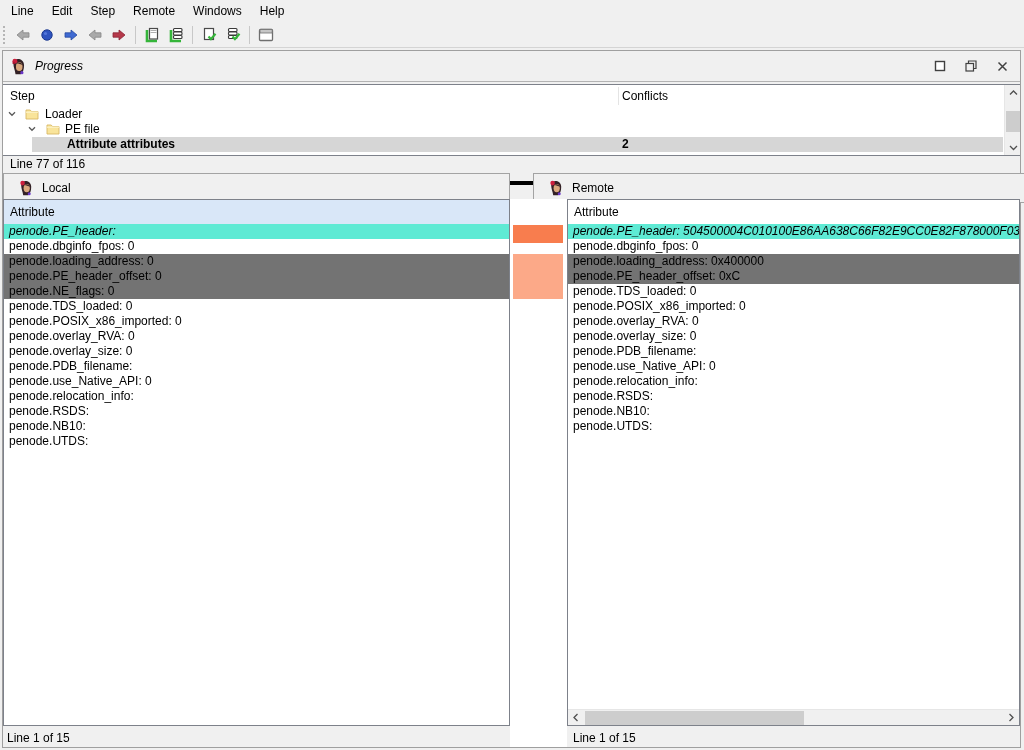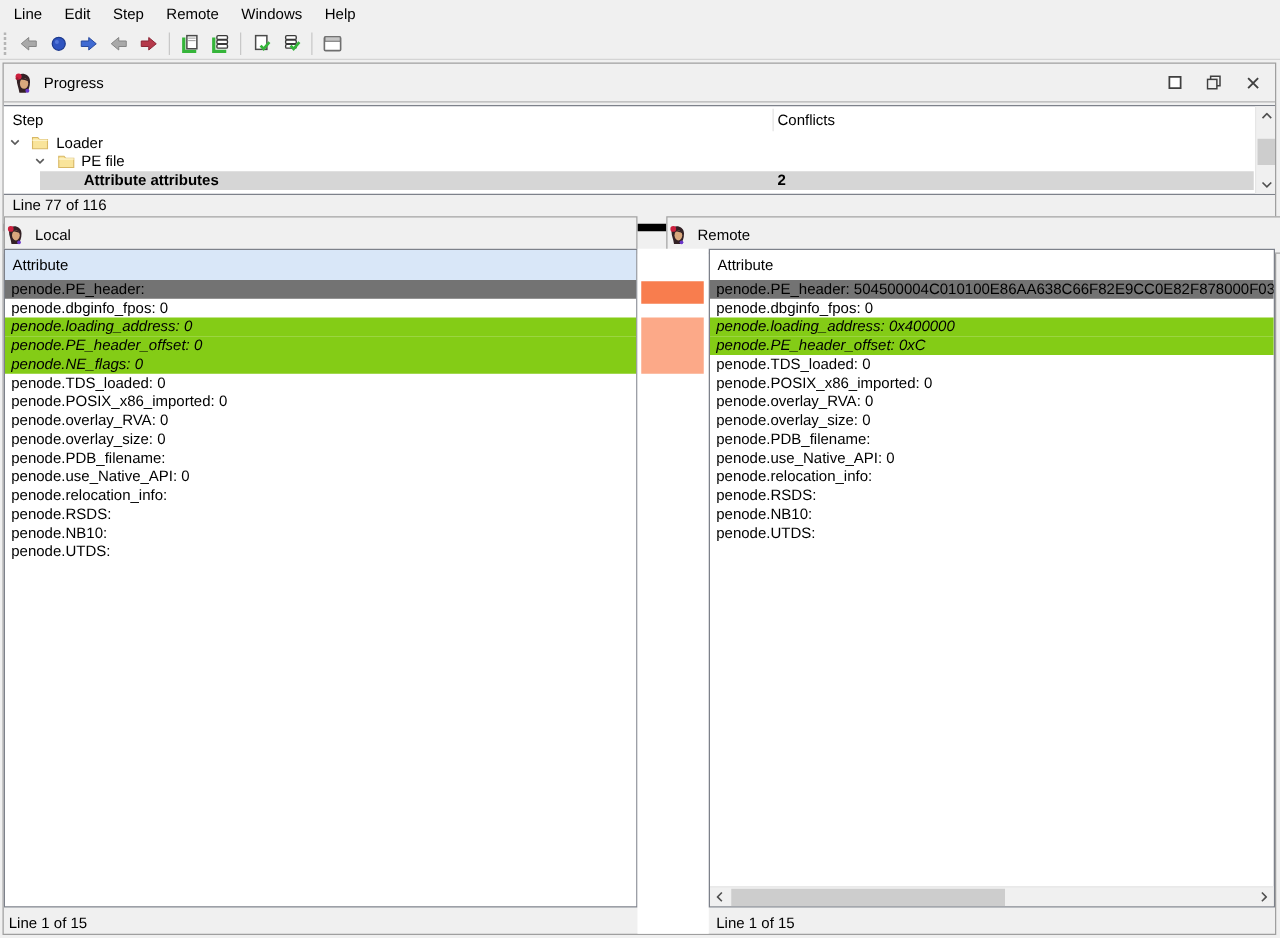"Progress" .titlebar .t-label { font-style: none -> italic }
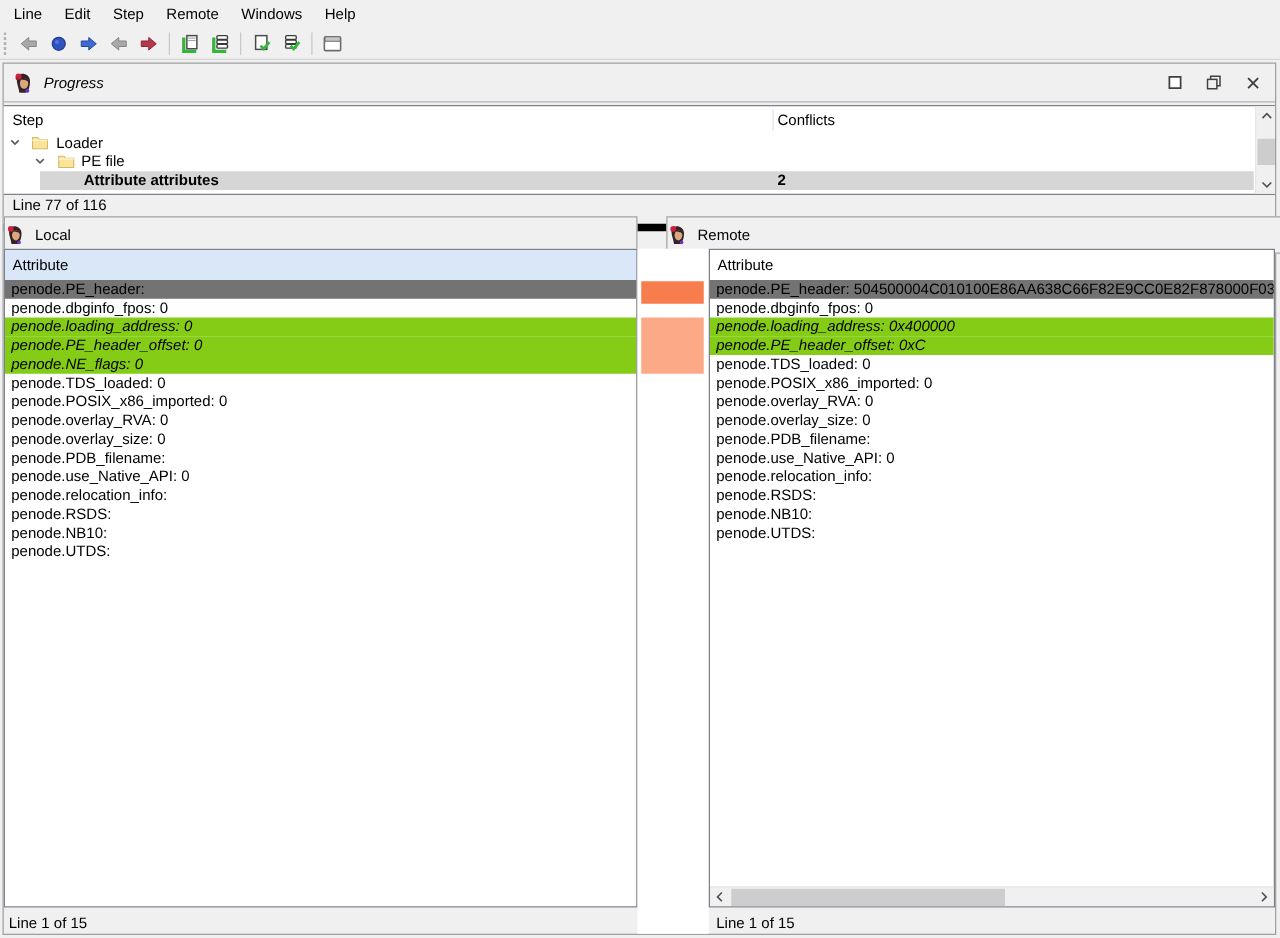"Line 77 of 116" .status1 { border-bottom: 6px solid #000000 -> 4px solid #000000 }
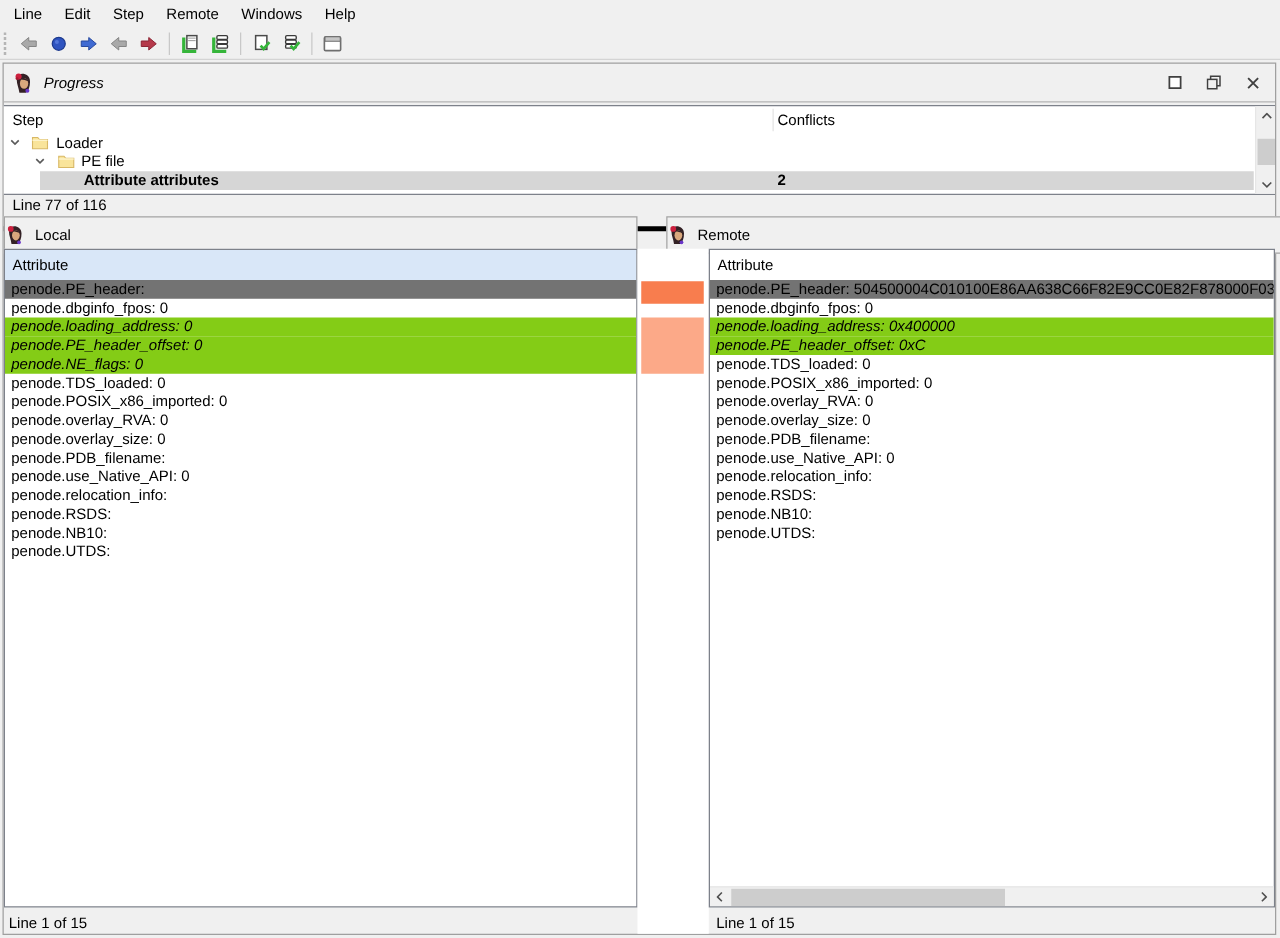"Local" .pane-title { padding-left: 0 -> 14px }
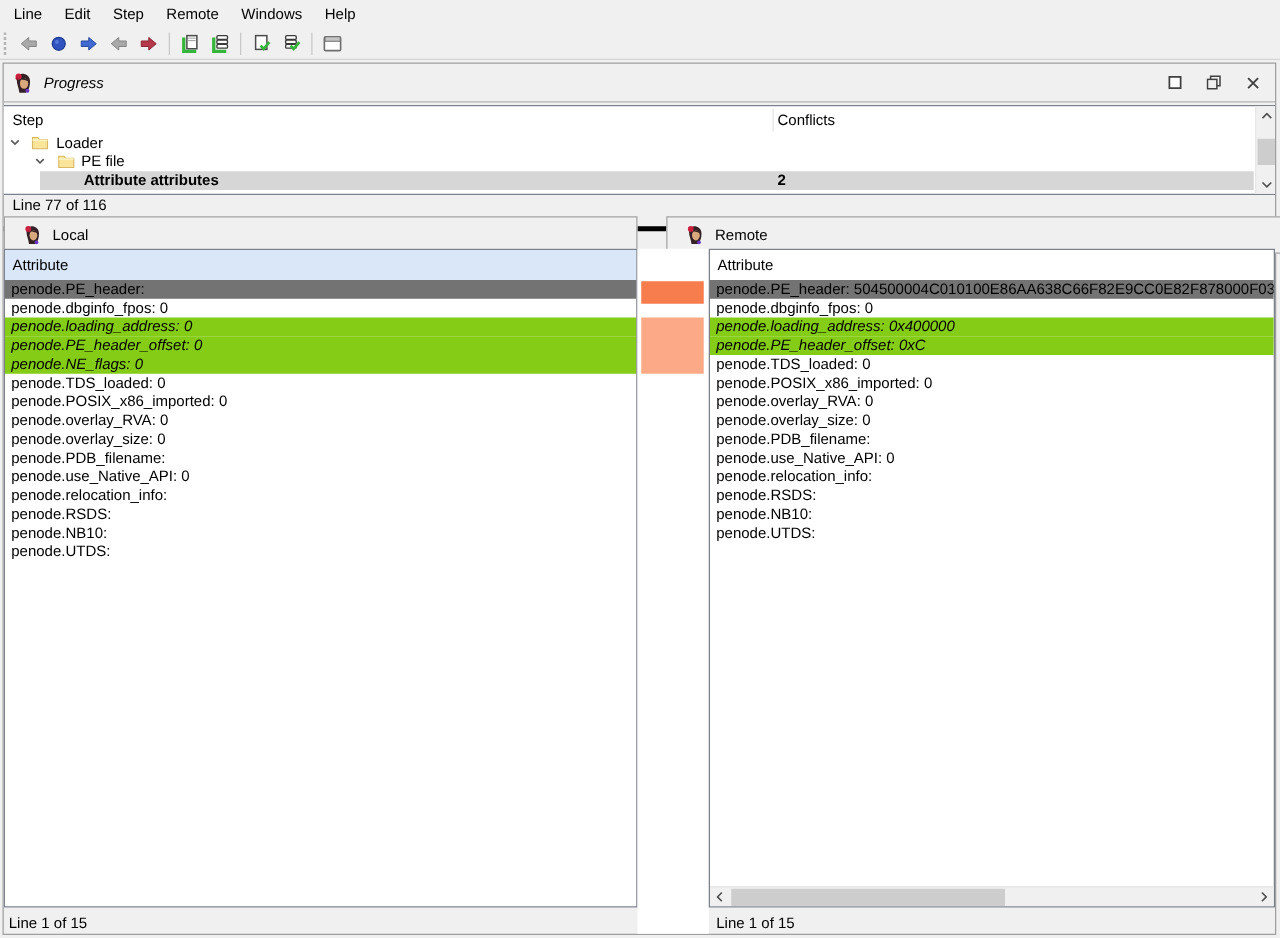"penode.PE_header:" .hl-strong { background: #737373 -> #5eead4; font-style: none -> italic }
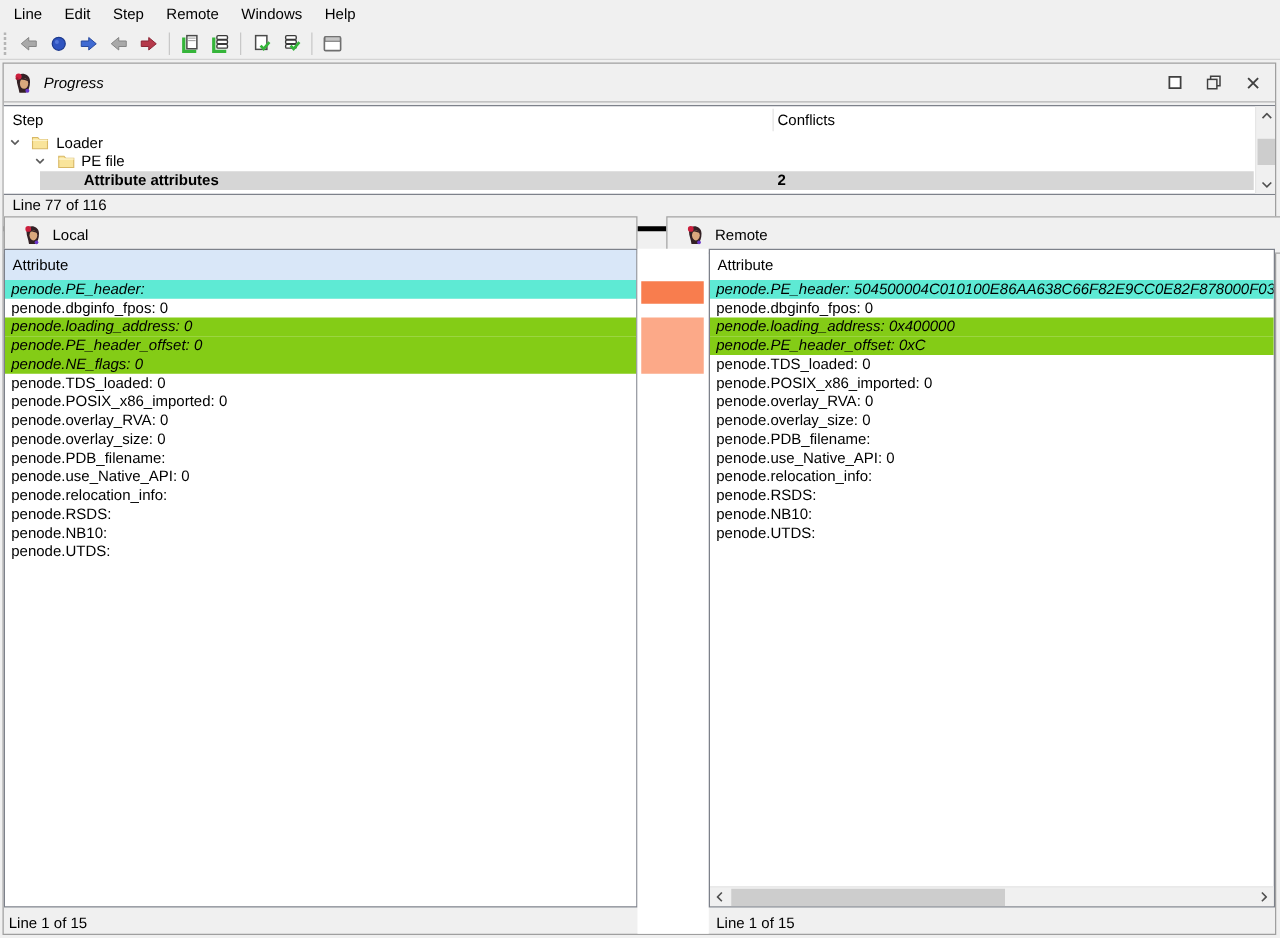"penode.loading_address: 0" .hl-light { background: #84cc16 -> #737373; font-style: italic -> none }
